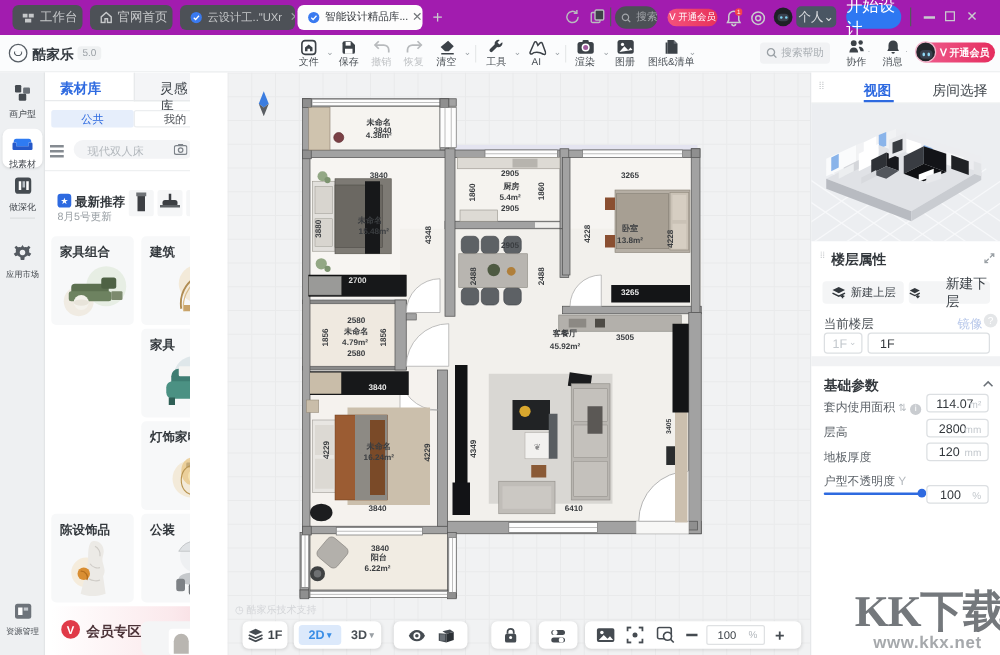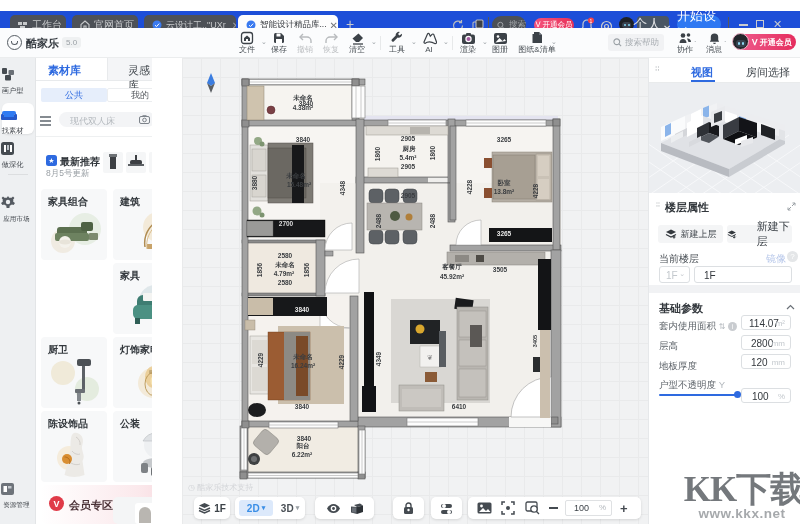"工作台" #topbar { background: #1d4ed8 -> #a21caf; top: 11px -> 0 }
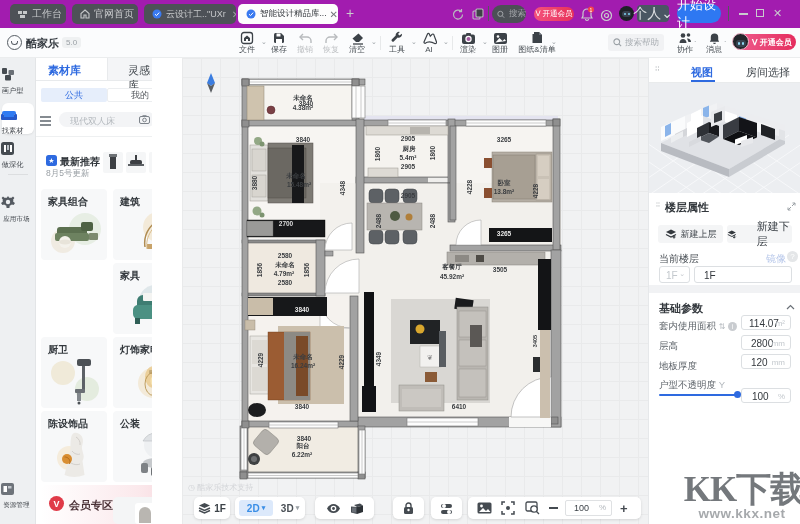"个人⌄" div { font-size: 14px -> 10px }
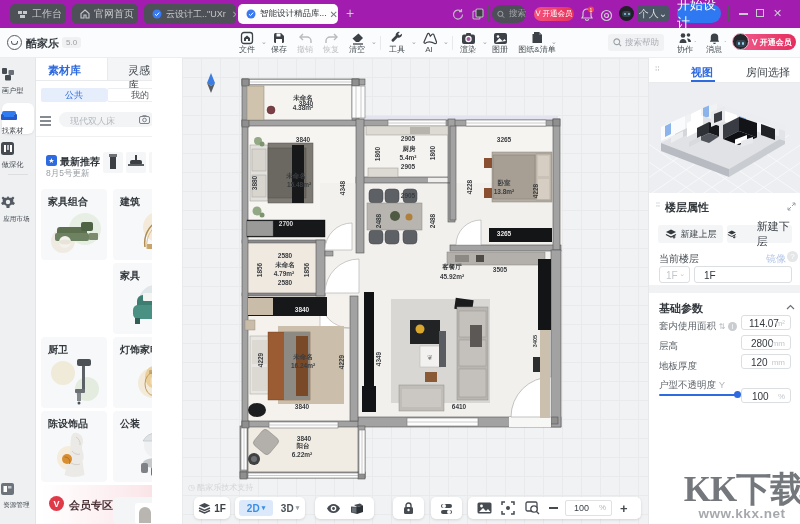"画户型" .sb-item { text-align: none -> center }
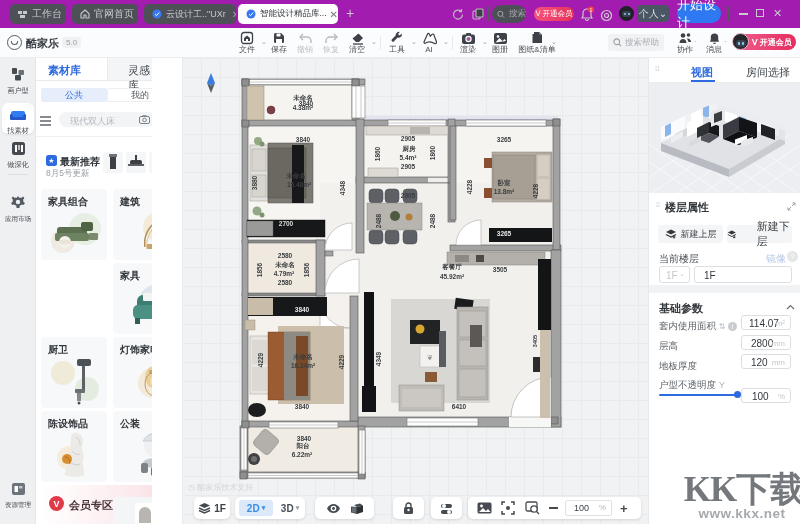"厨卫" div.cat { html: <div> <svg> <circle></circle> <circle></circle> <rect></rect> <rect></rect> <rect></rect> <rect></rect> <circle></circle> </svg> <div>厨卫</div> </div> -> none }
